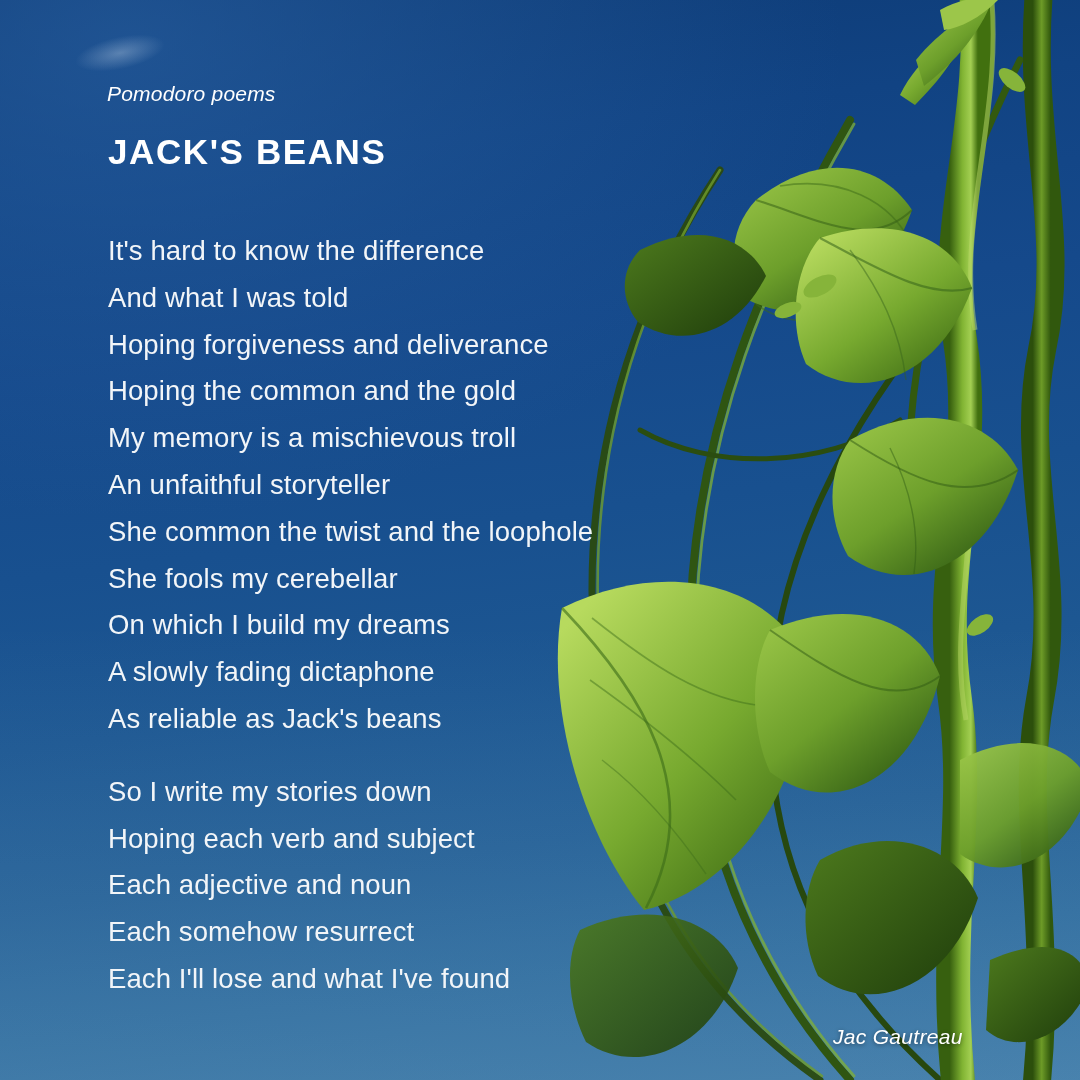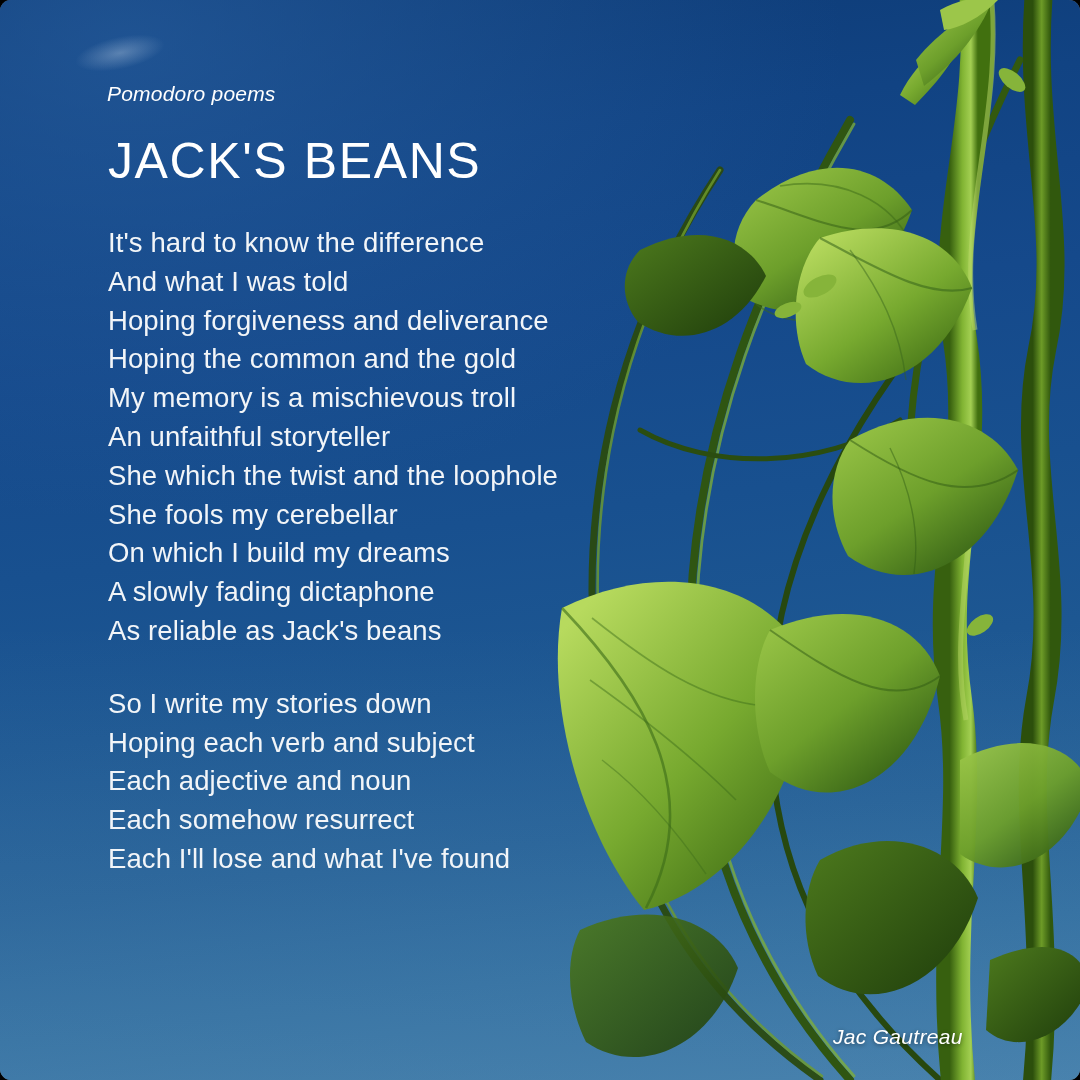"Pomodoro poems" .canvas { border-radius: 11px -> none }
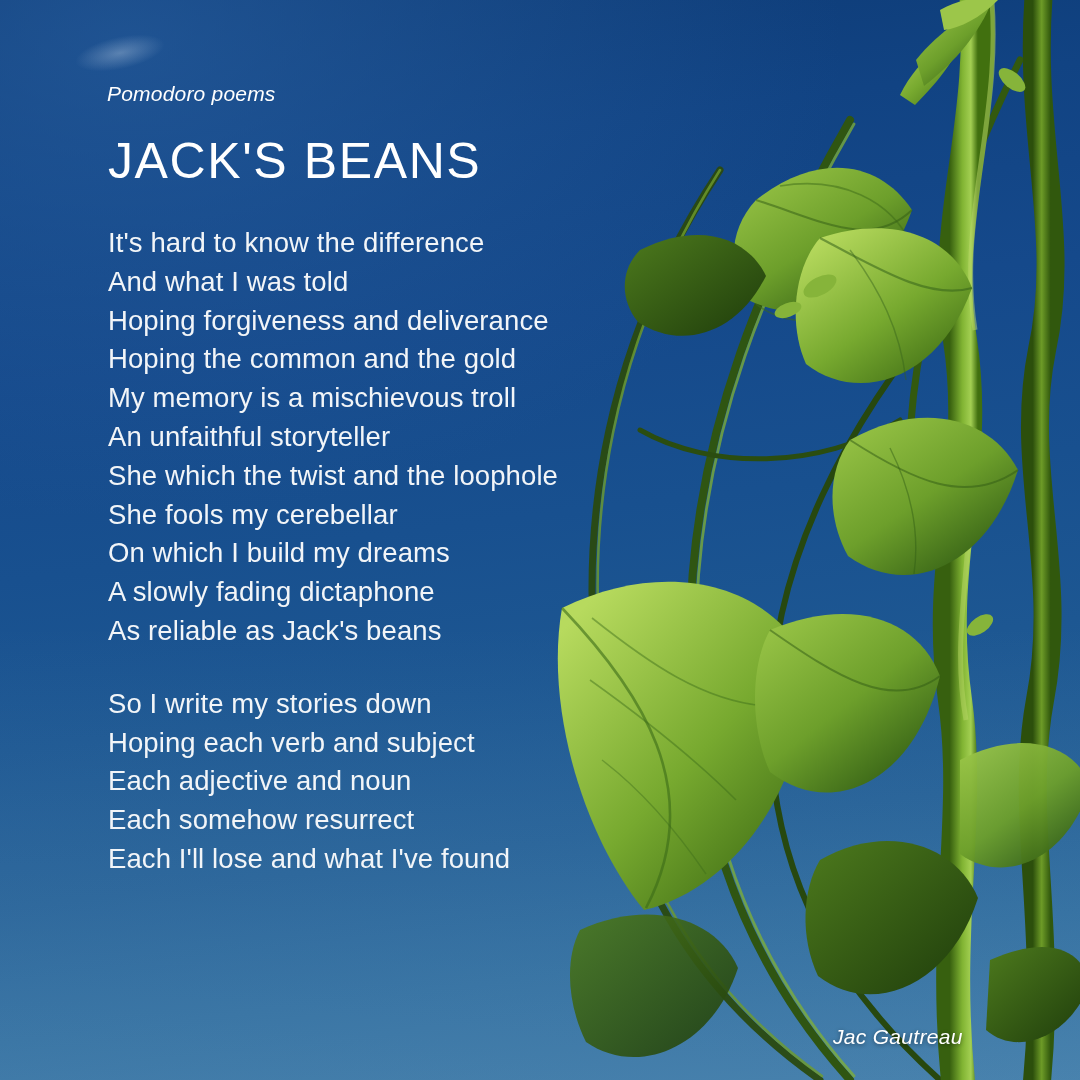"JACK'S BEANS" .title { font-size: 50px -> 35px; font-weight: 400 -> 700 }
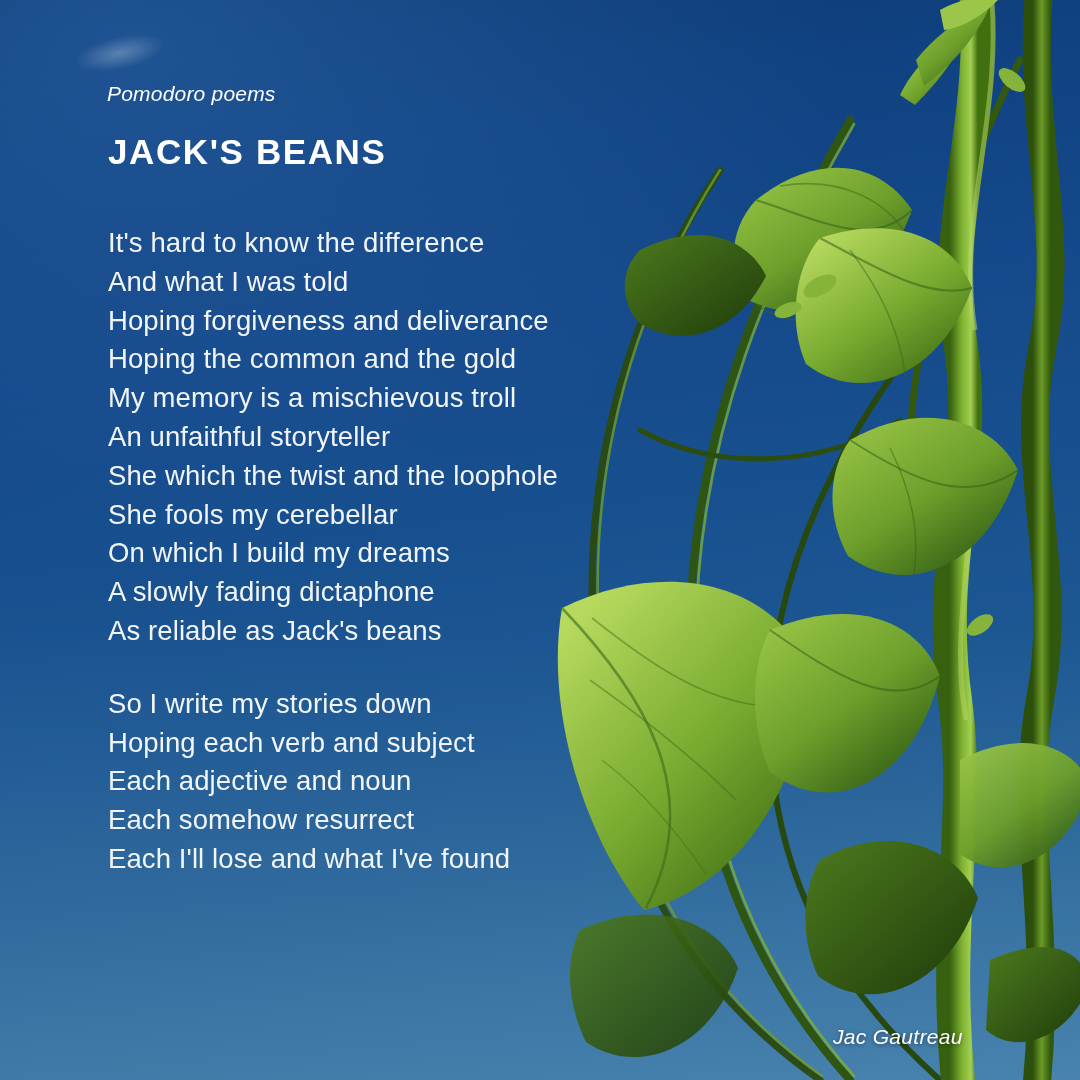"It's hard to know the" .line { margin-top: none -> 8px }
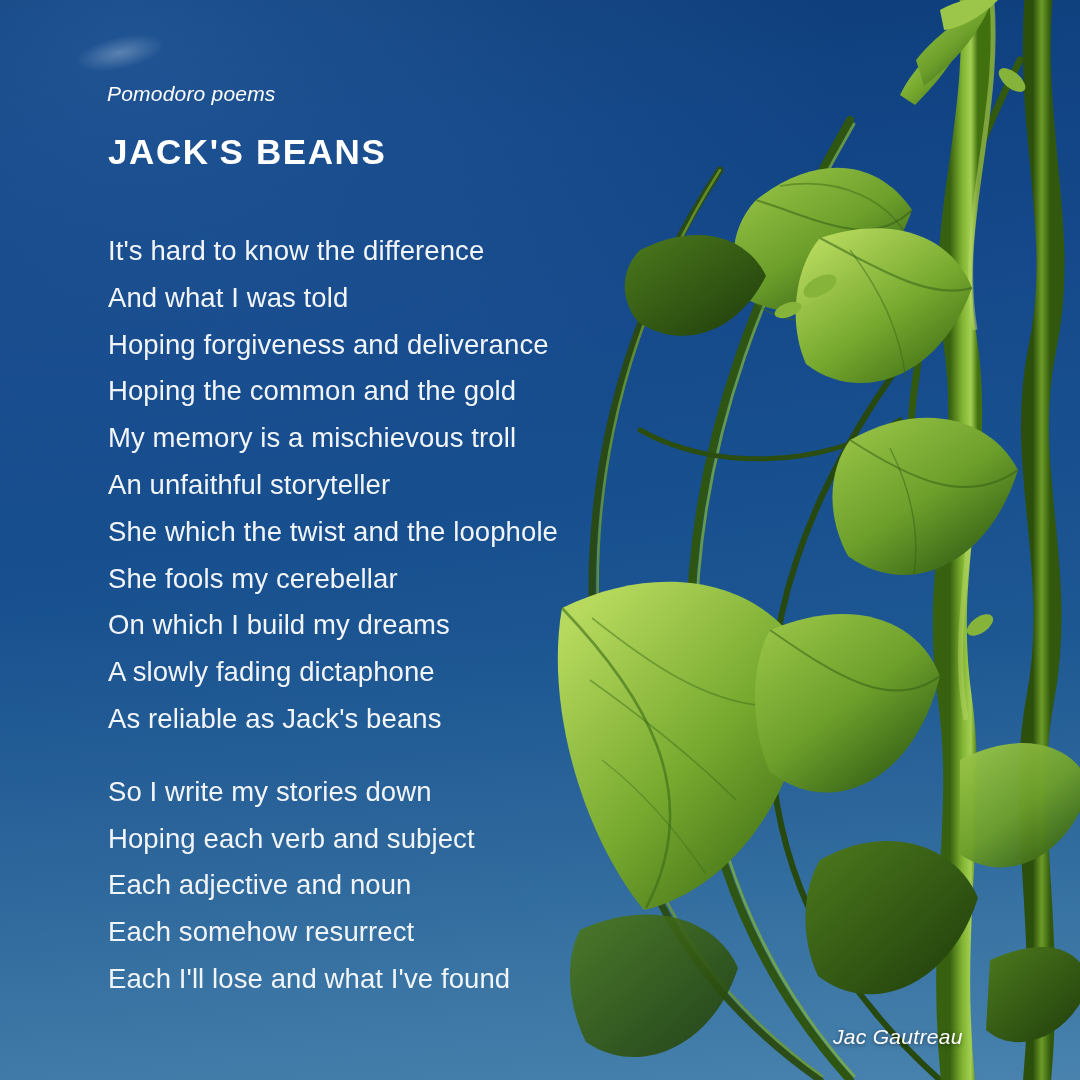"She which the twist and" div.line { text: which -> common }
